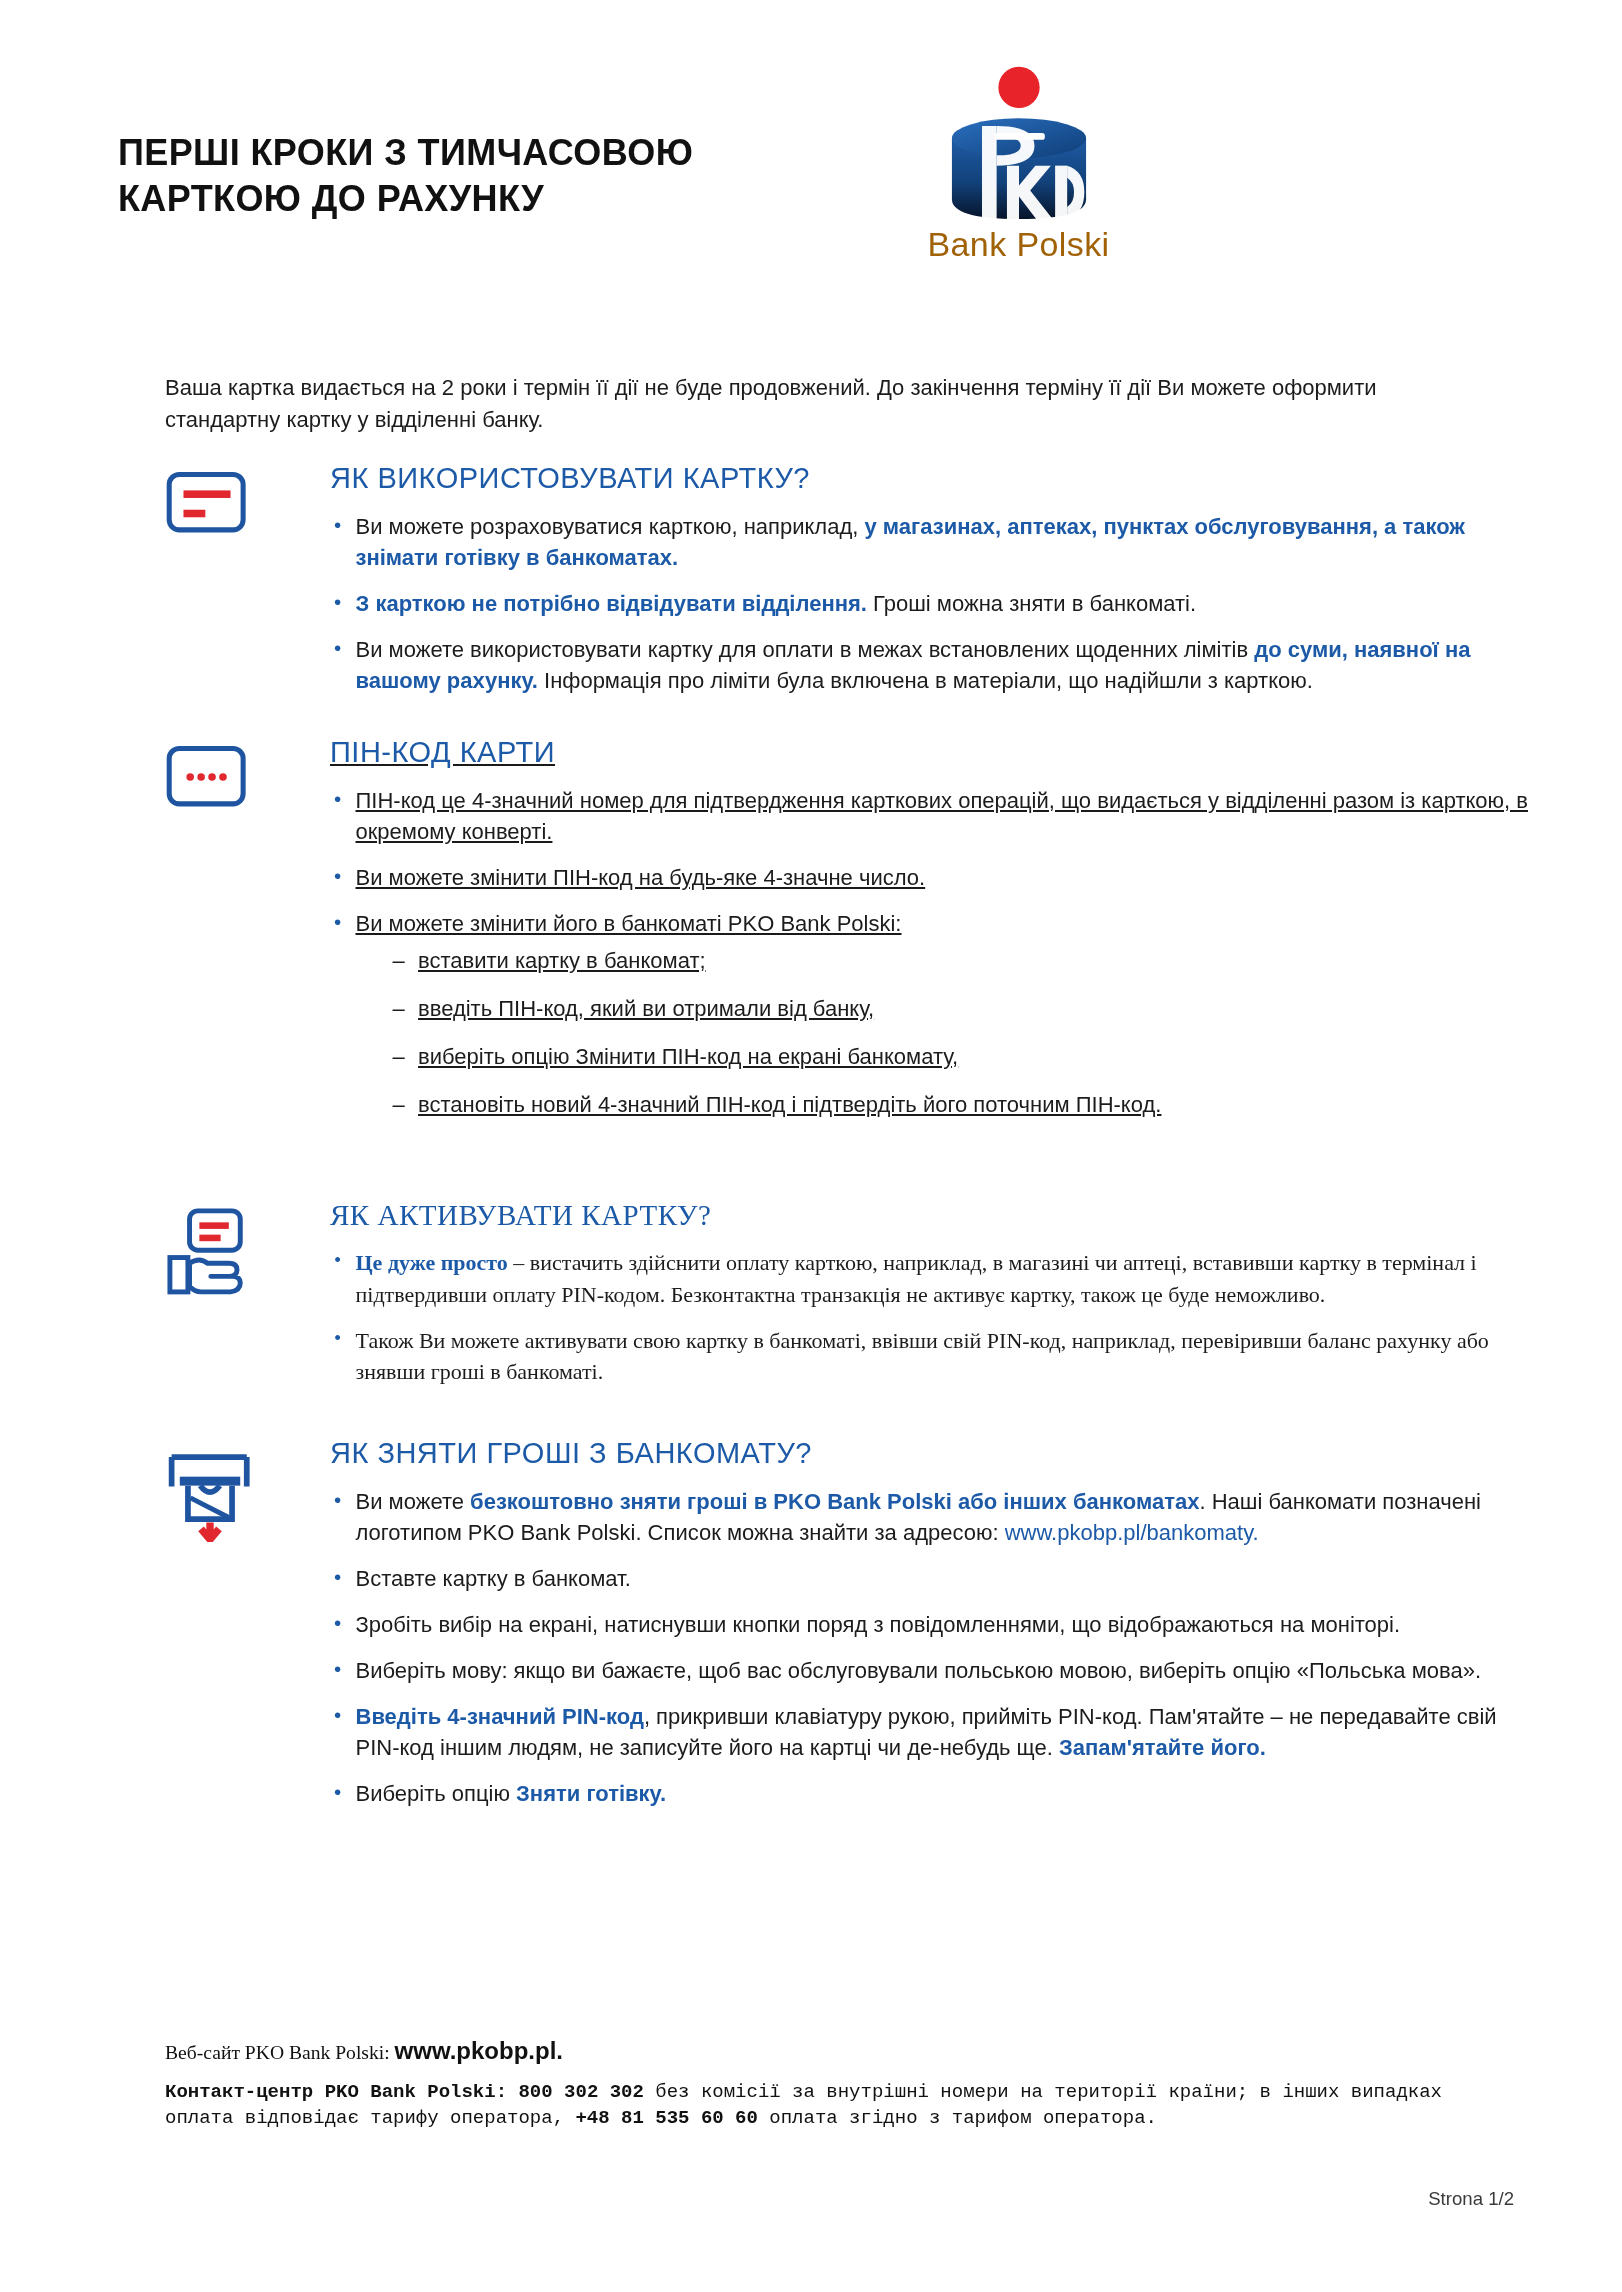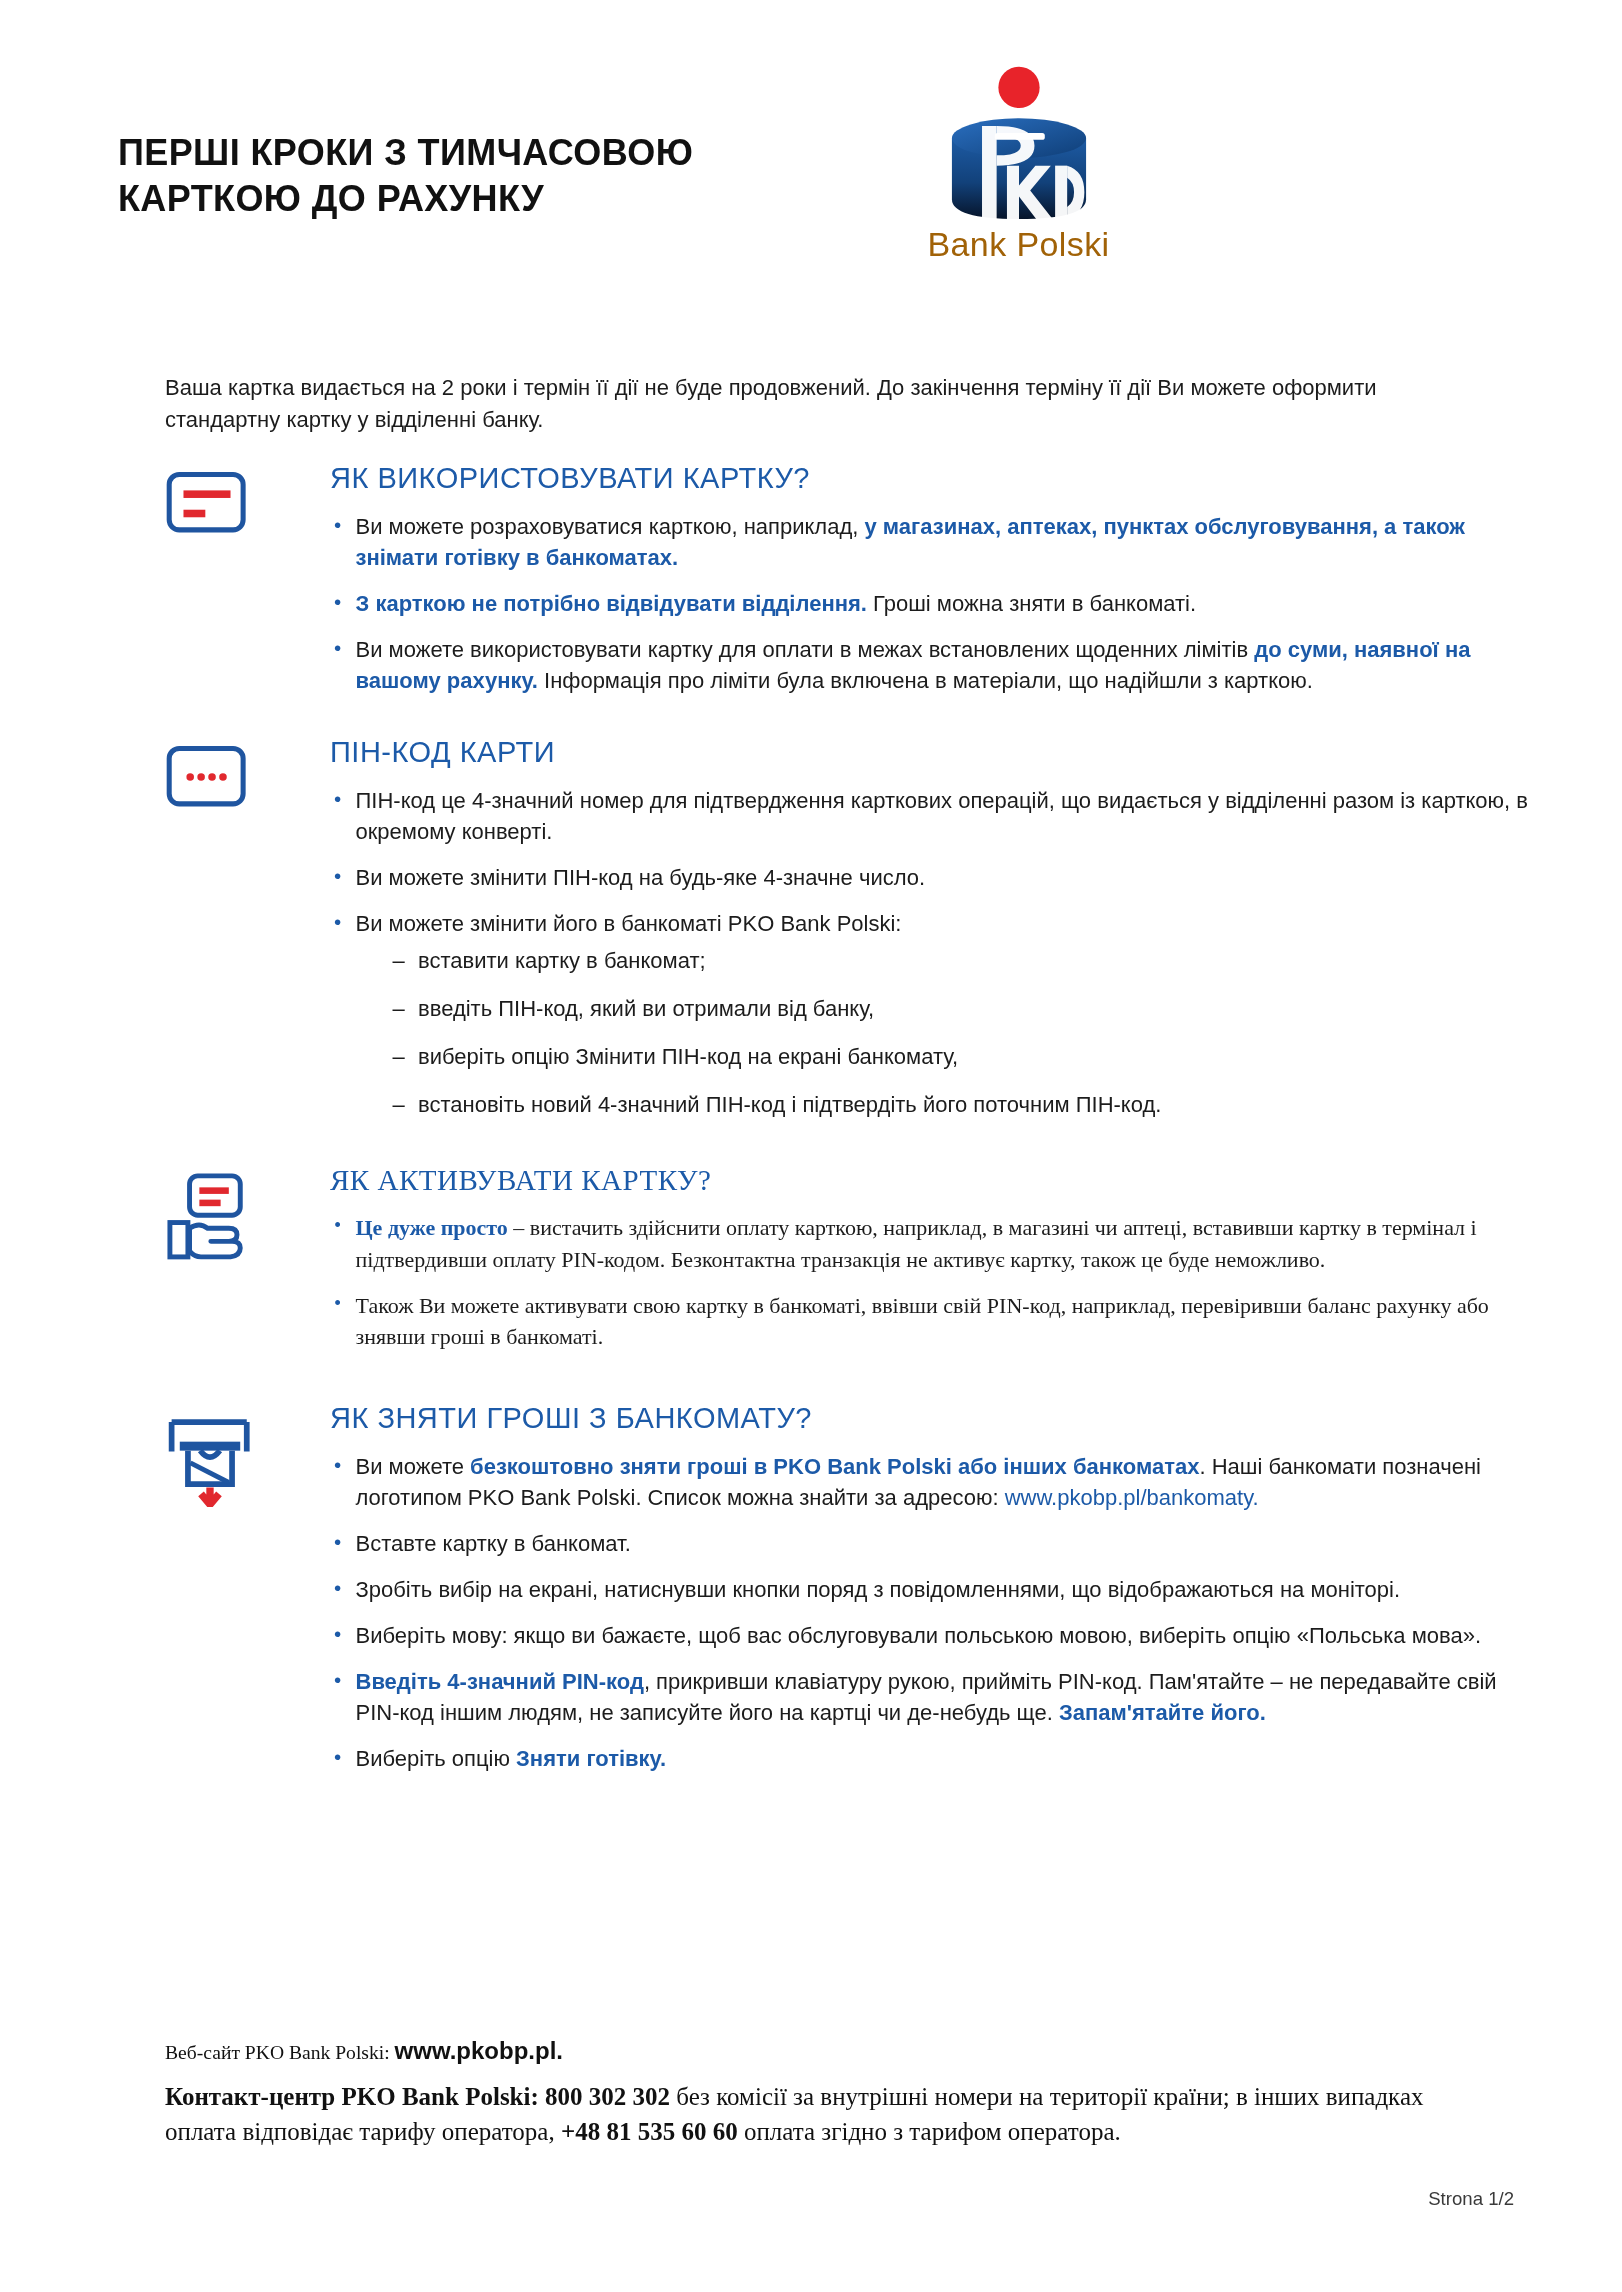"ПІН-КОД КАРТИ" div.section { margin-bottom: 45px -> 80px; text-decoration: none -> underline }
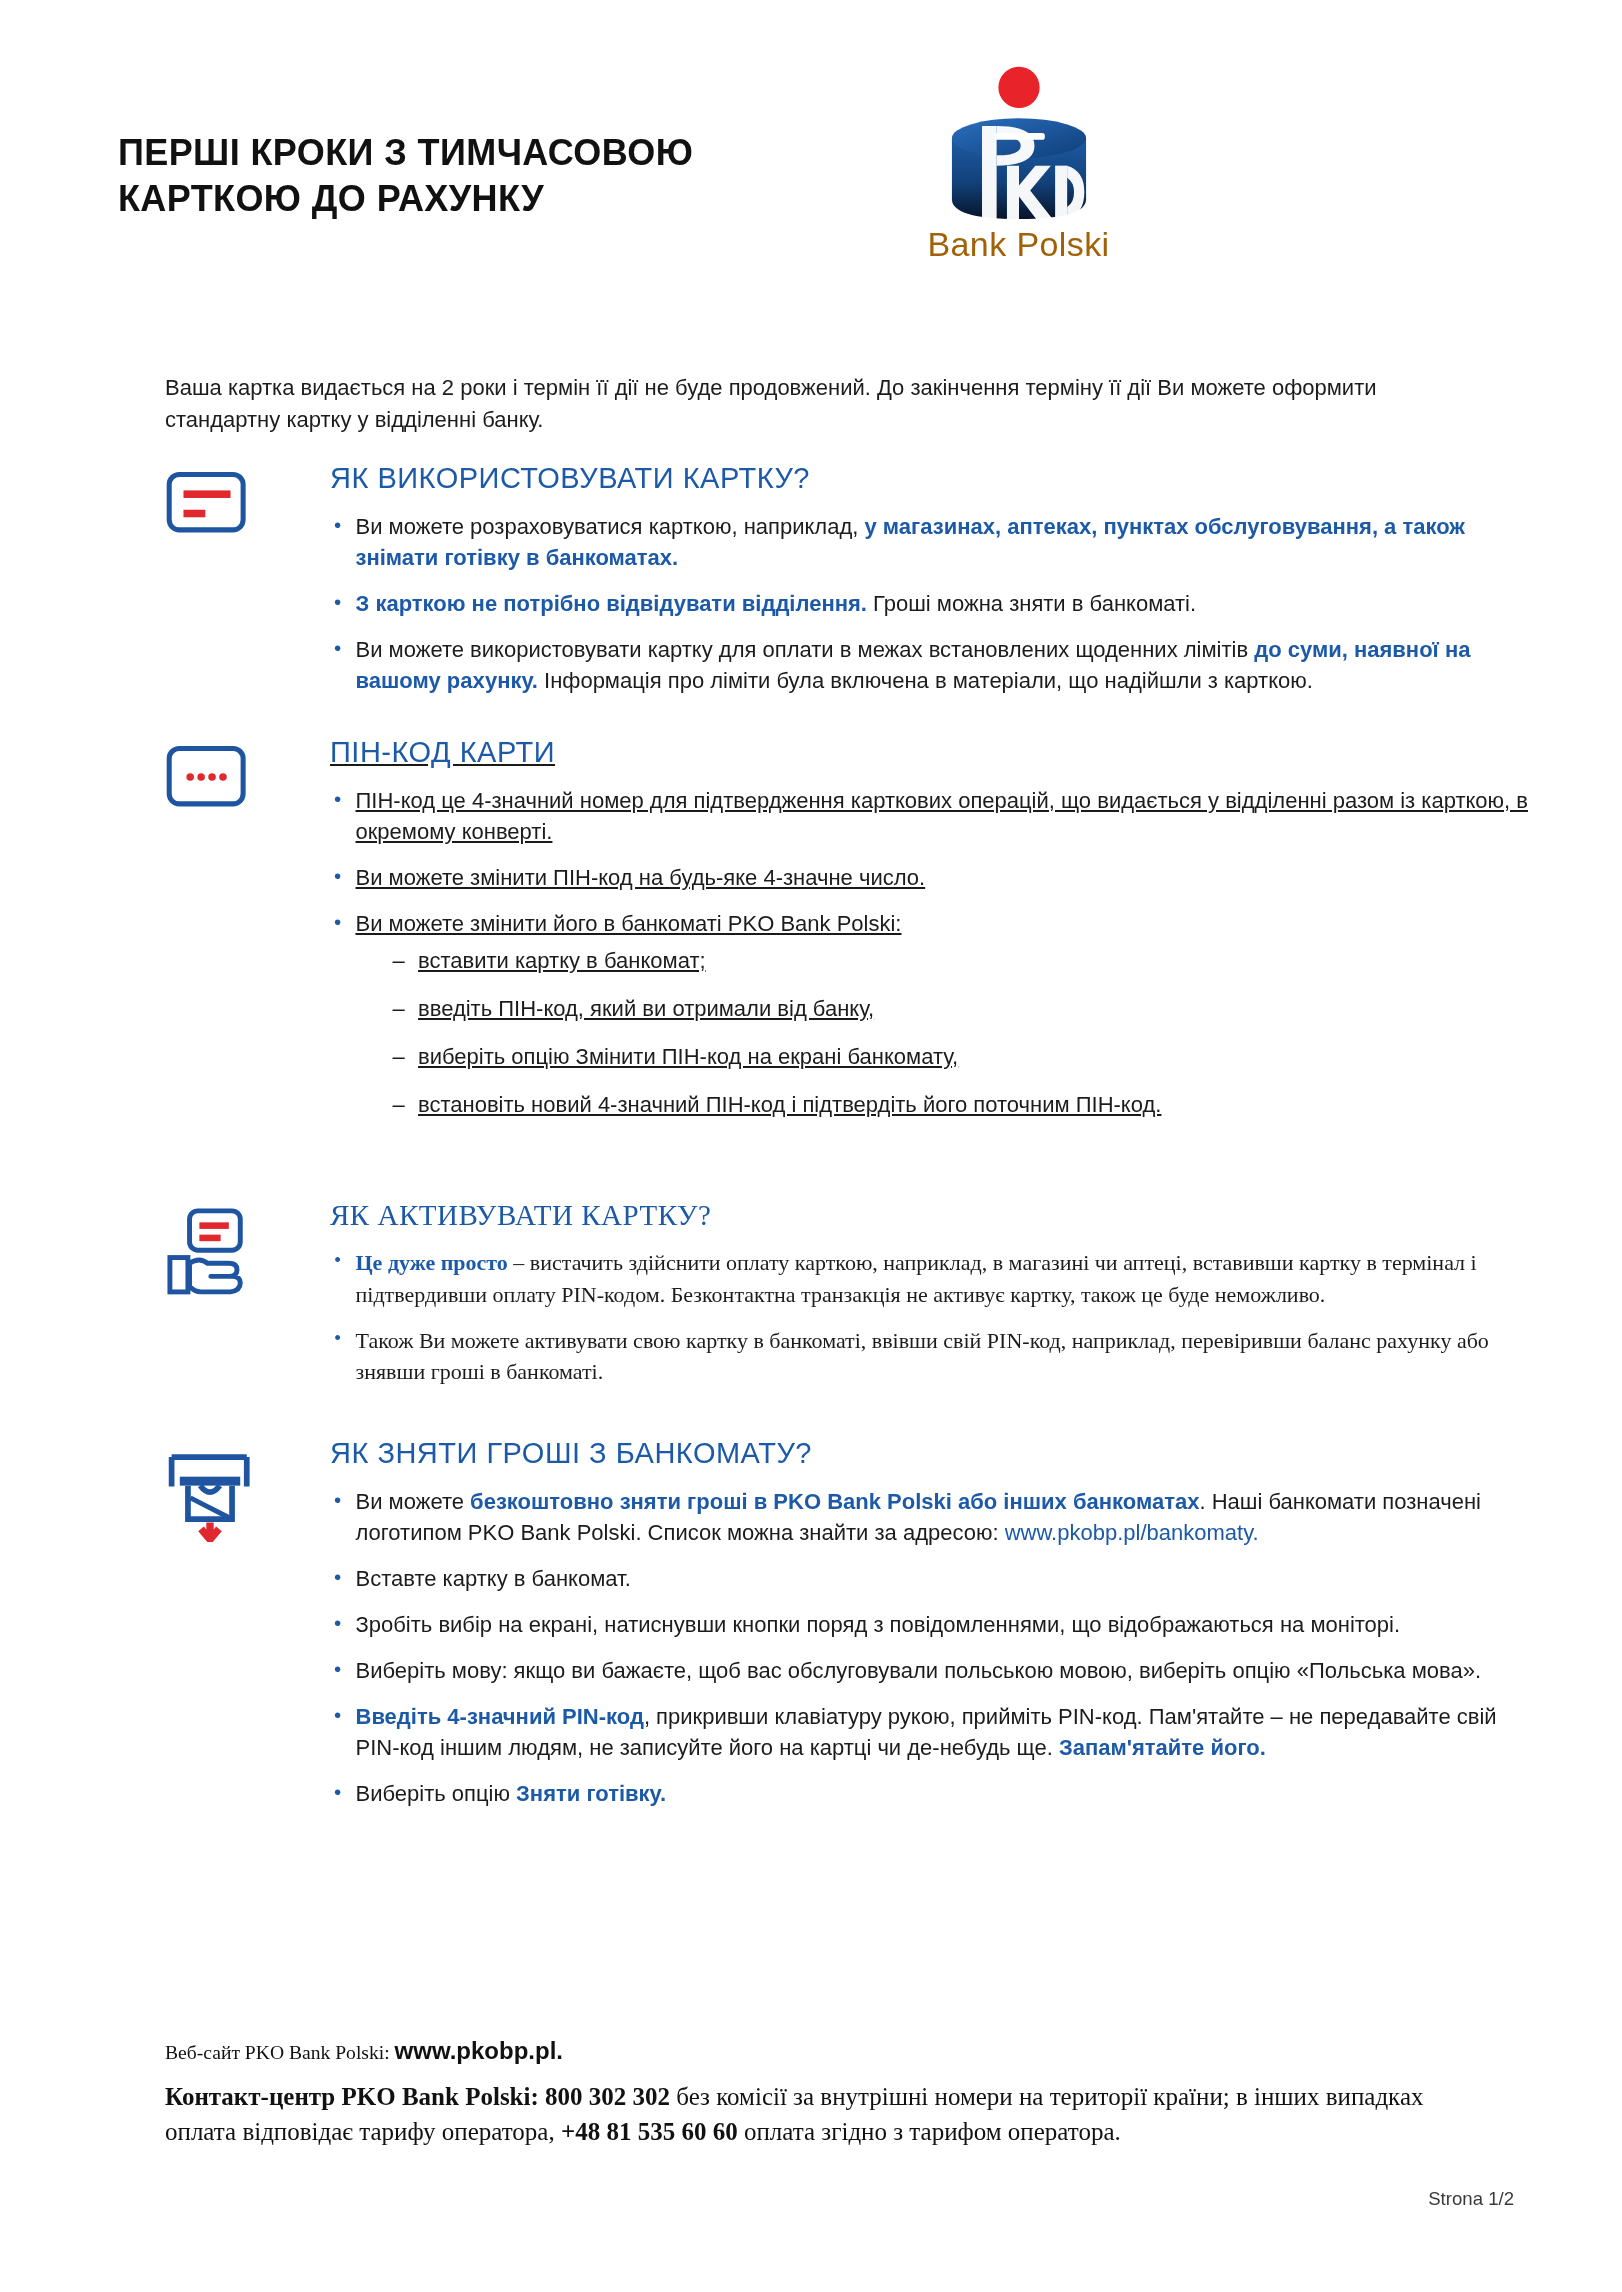"Контакт-центр PKO Bank Polski: 800" .footer-line2 { font-family: none -> Liberation Mono, monospace; font-size: 25px -> 19px }
